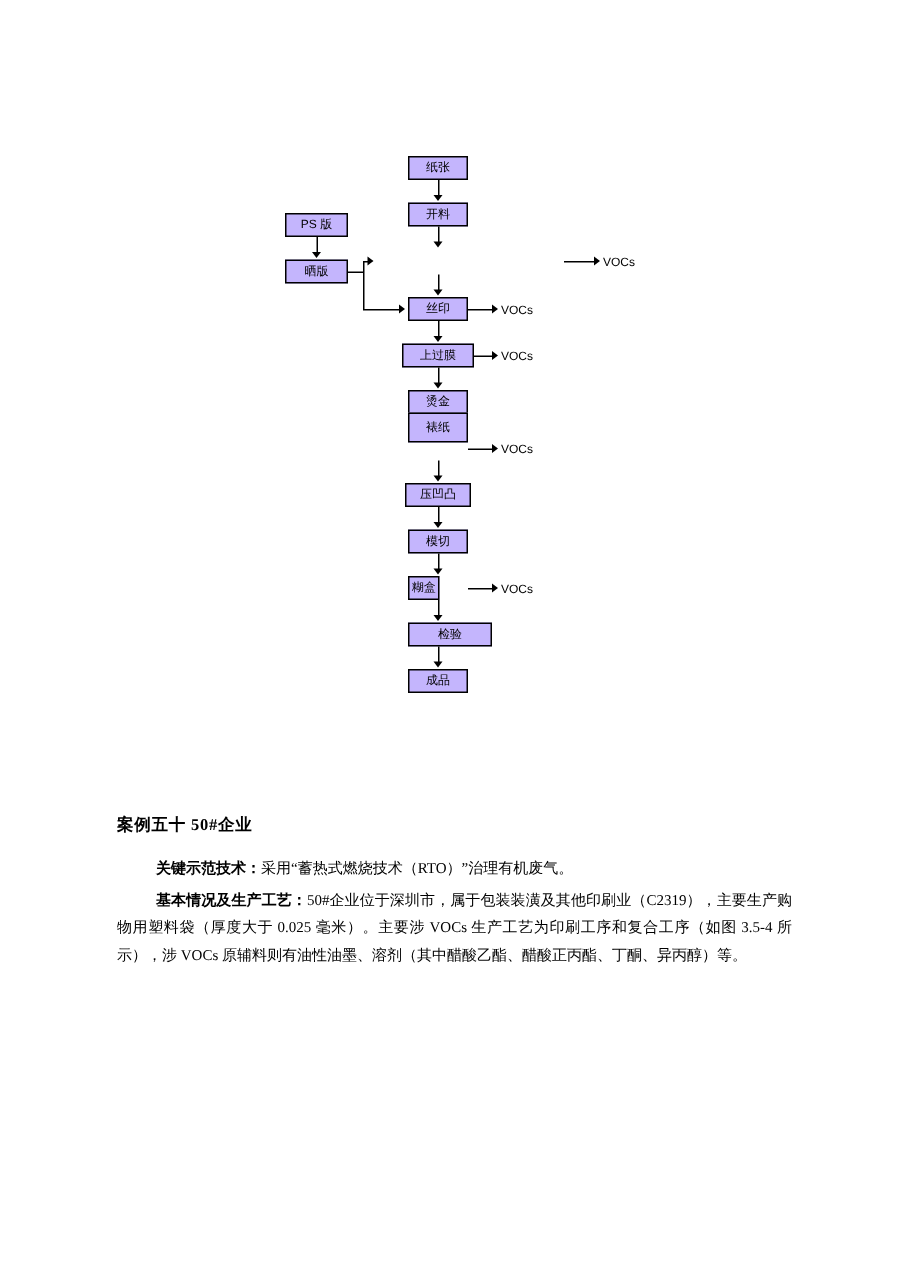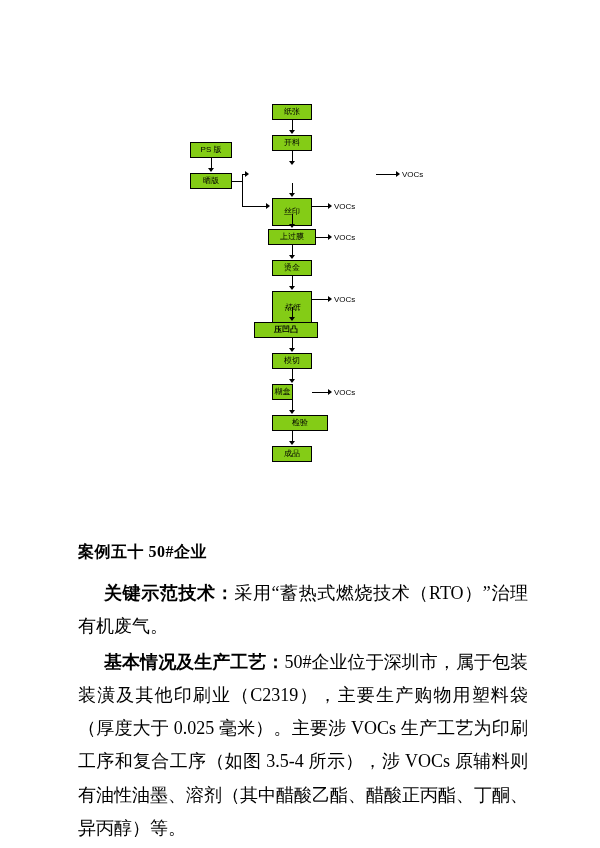"纸张" .node { background: #84cc16 -> #c4b5fd }
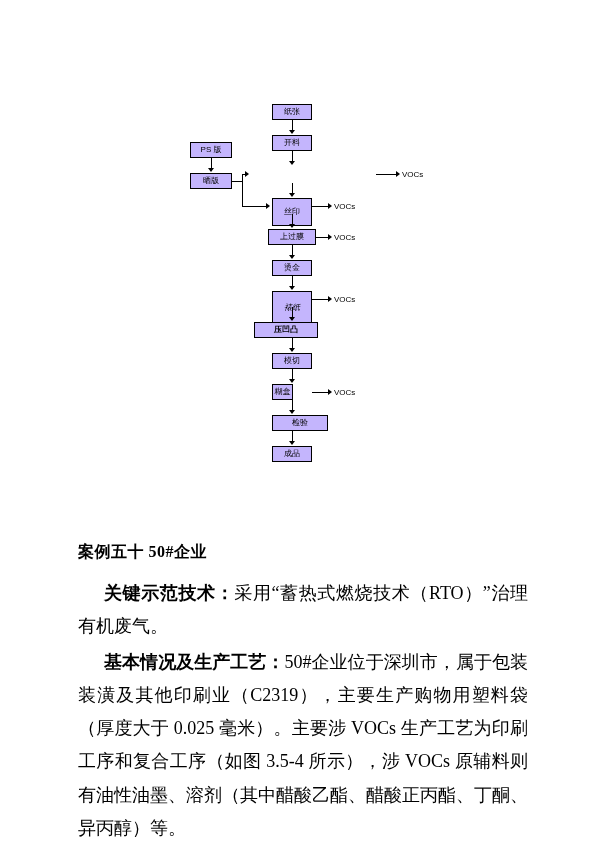"丝印" div.node { height: 28px -> 16px }
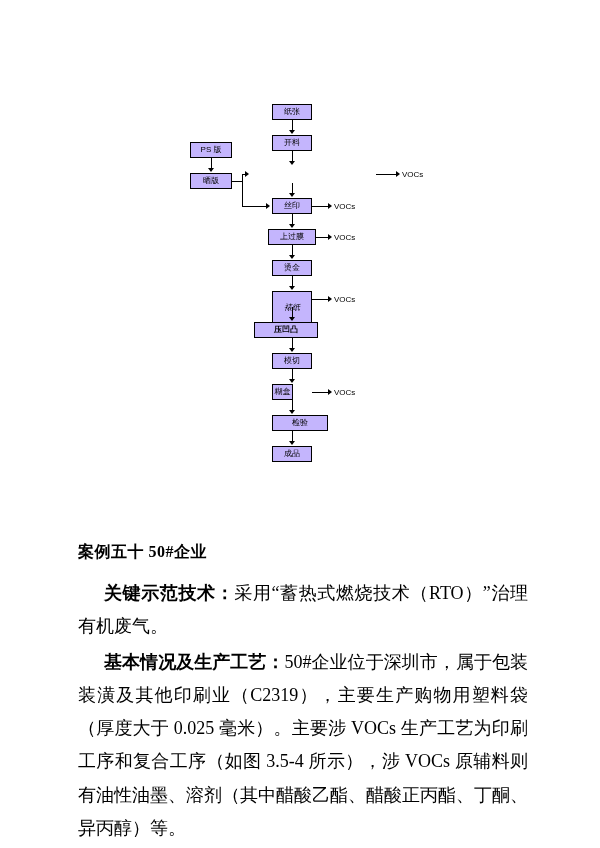"裱纸" div.node { font-style: italic -> none; height: 33px -> 20px; top: 195px -> 179px }
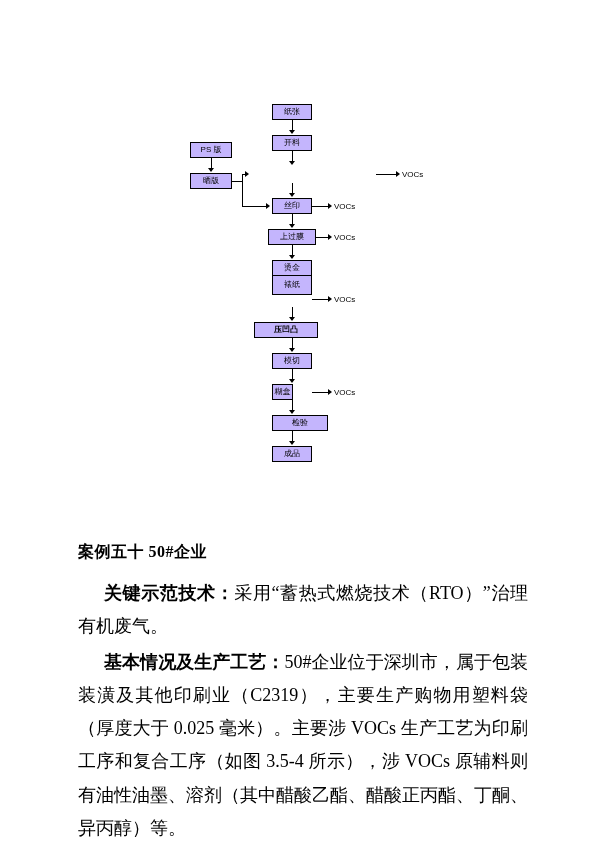"压凹凸" div.node { font-weight: bold -> none; left: 254px -> 270px; width: 64px -> 44px }
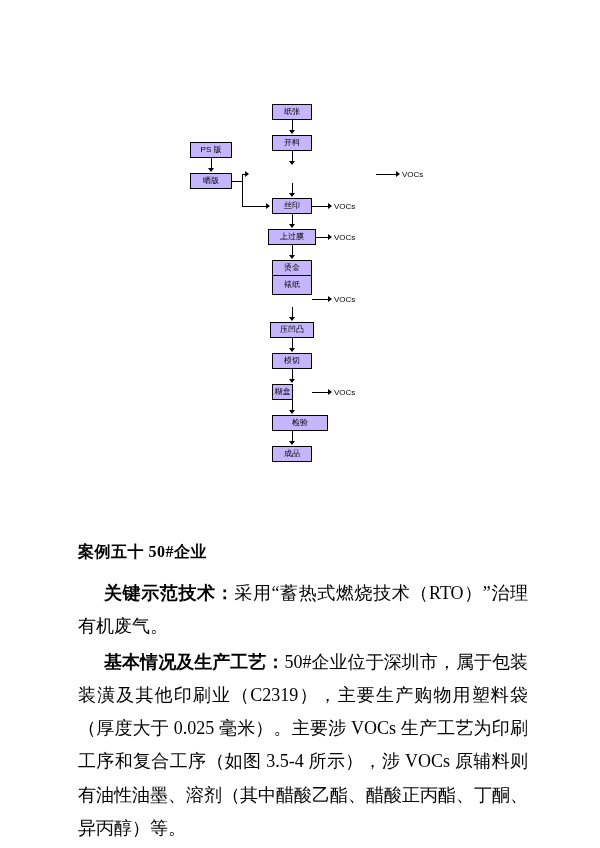"案例五十 50#企业" h2.case-heading { font-size: 16px -> 11px }
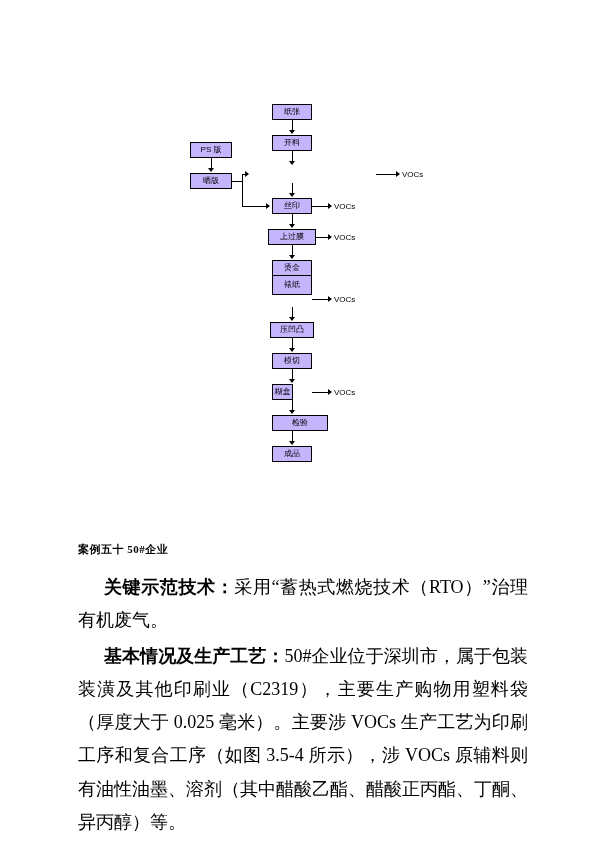"关键示范技术：采用“蓄热式燃烧技术（RTO）”治理有机废气。" p.para { font-size: 18px -> 10px }
